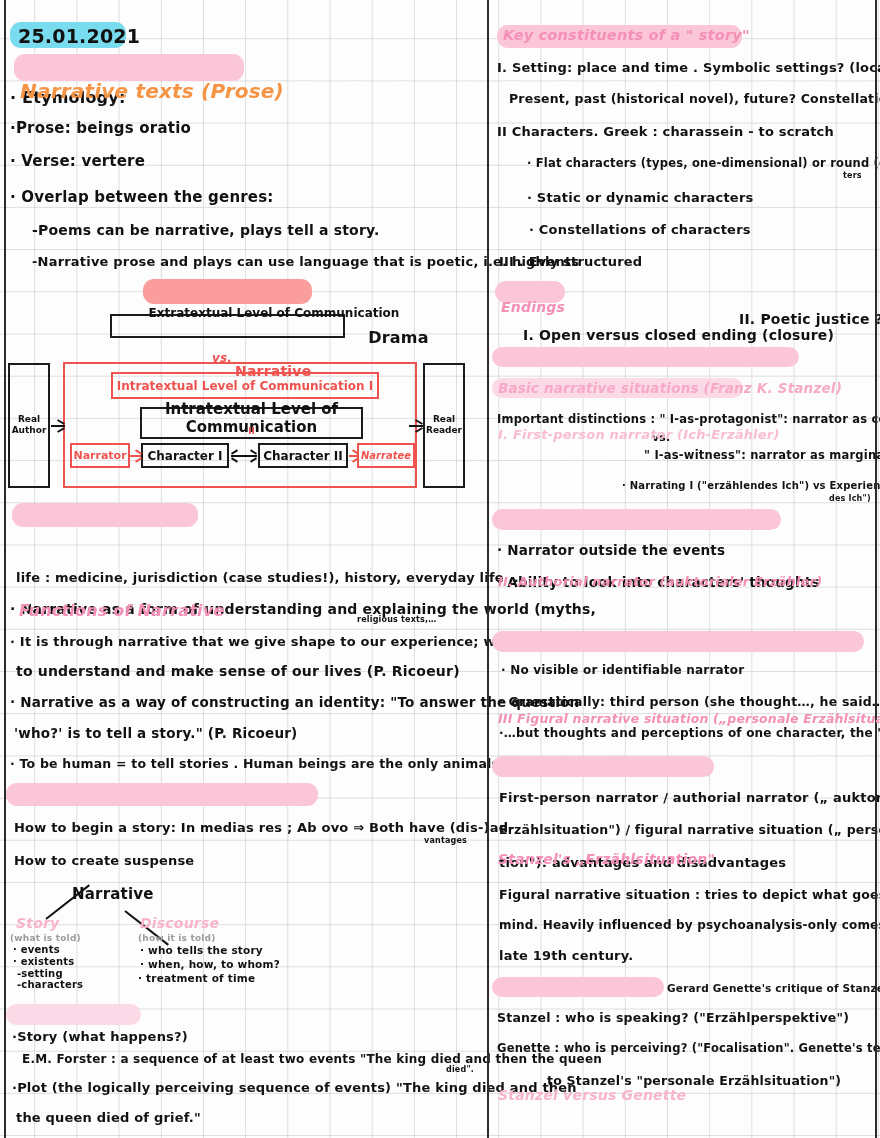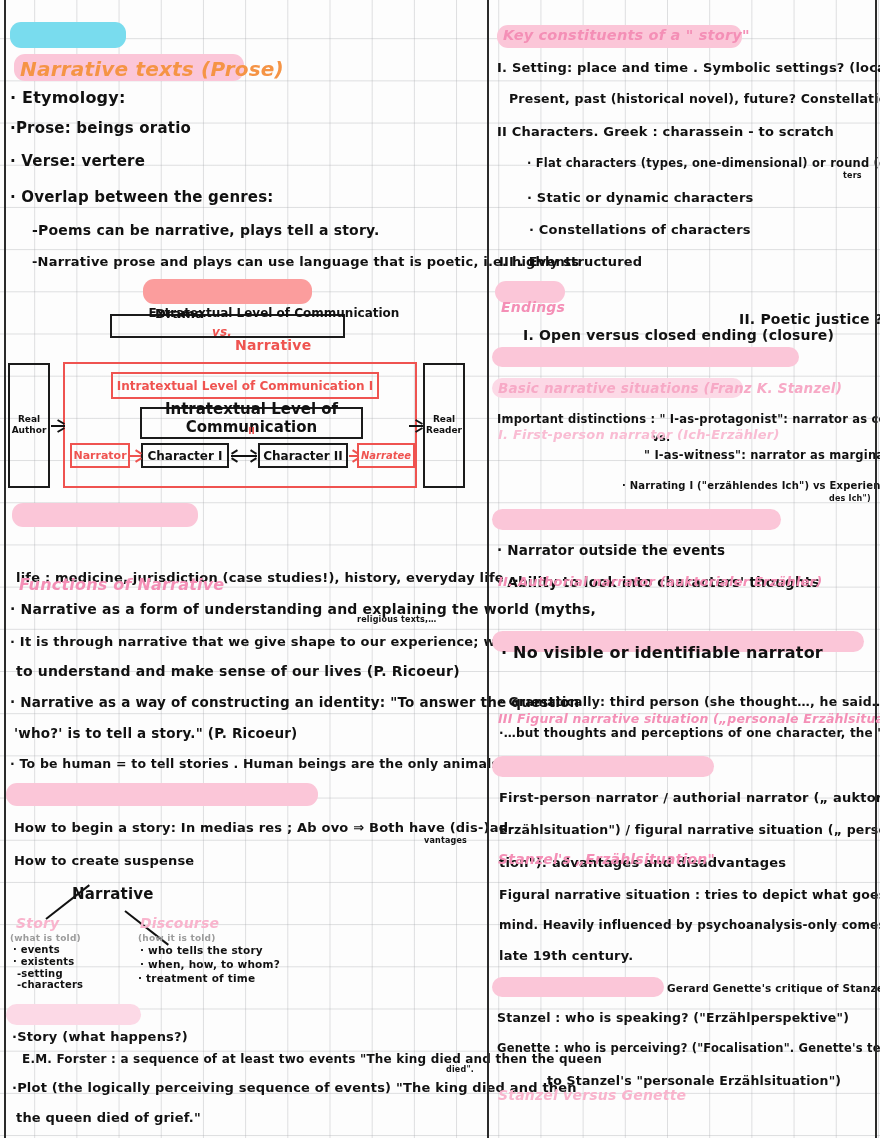"25.01.2021" div.hw { html: none -> <div>25.01.2021</div> }
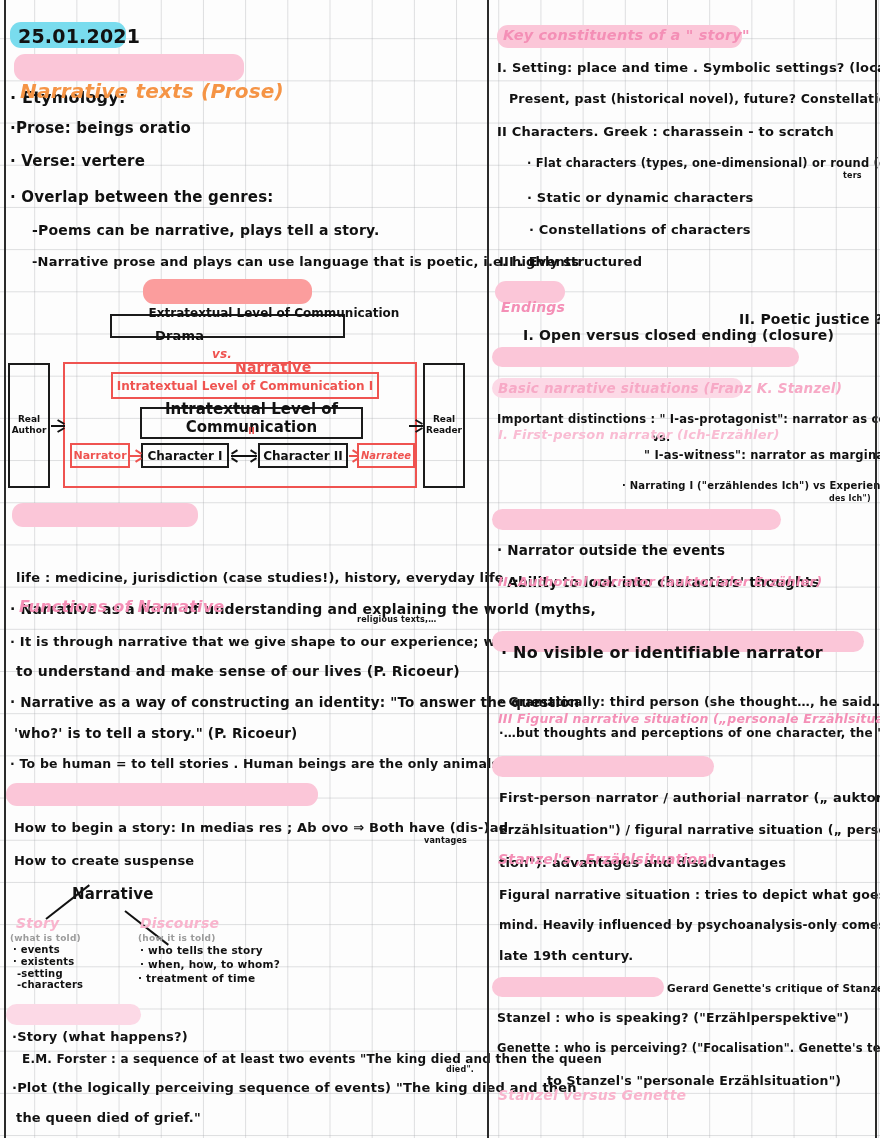"Drama" div.hw { font-size: 13px -> 16px; text-align: none -> center }
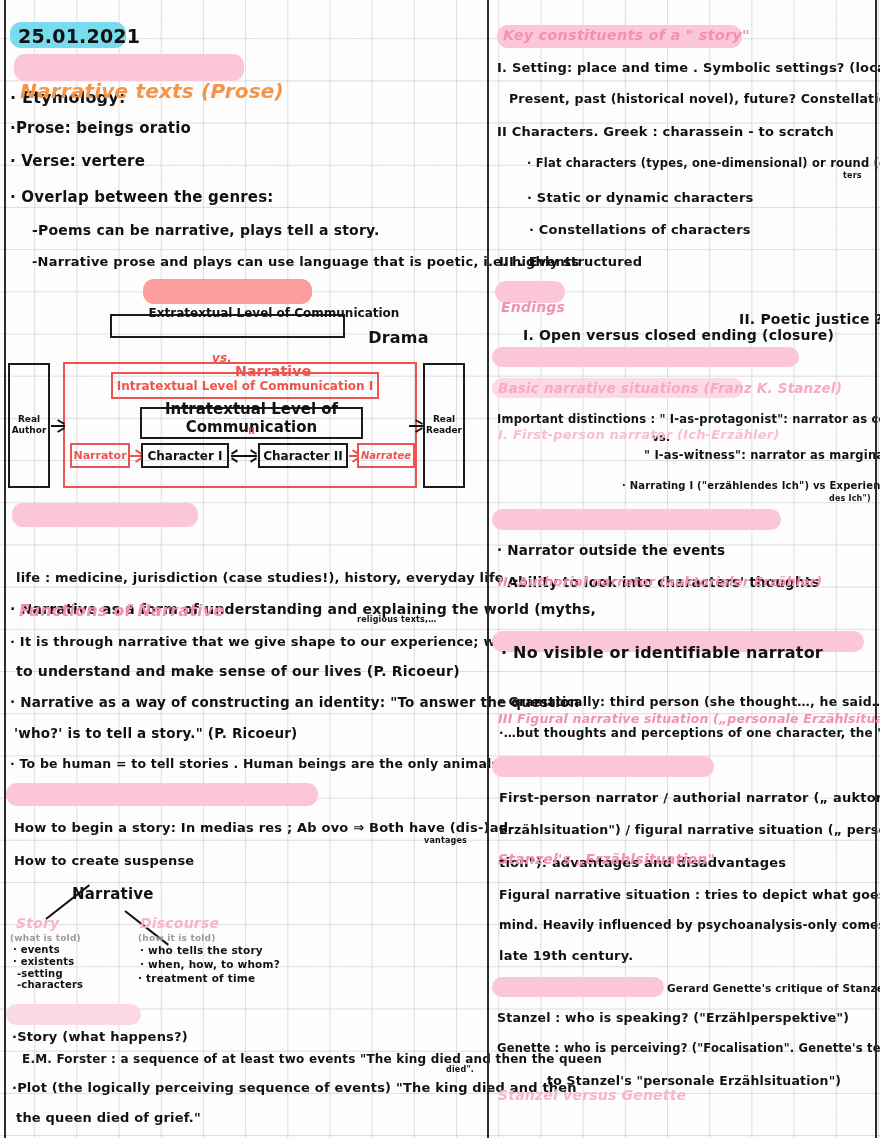"· No visible or identifiable" div.hw { font-size: 16px -> 12px; top: 643px -> 663px }
